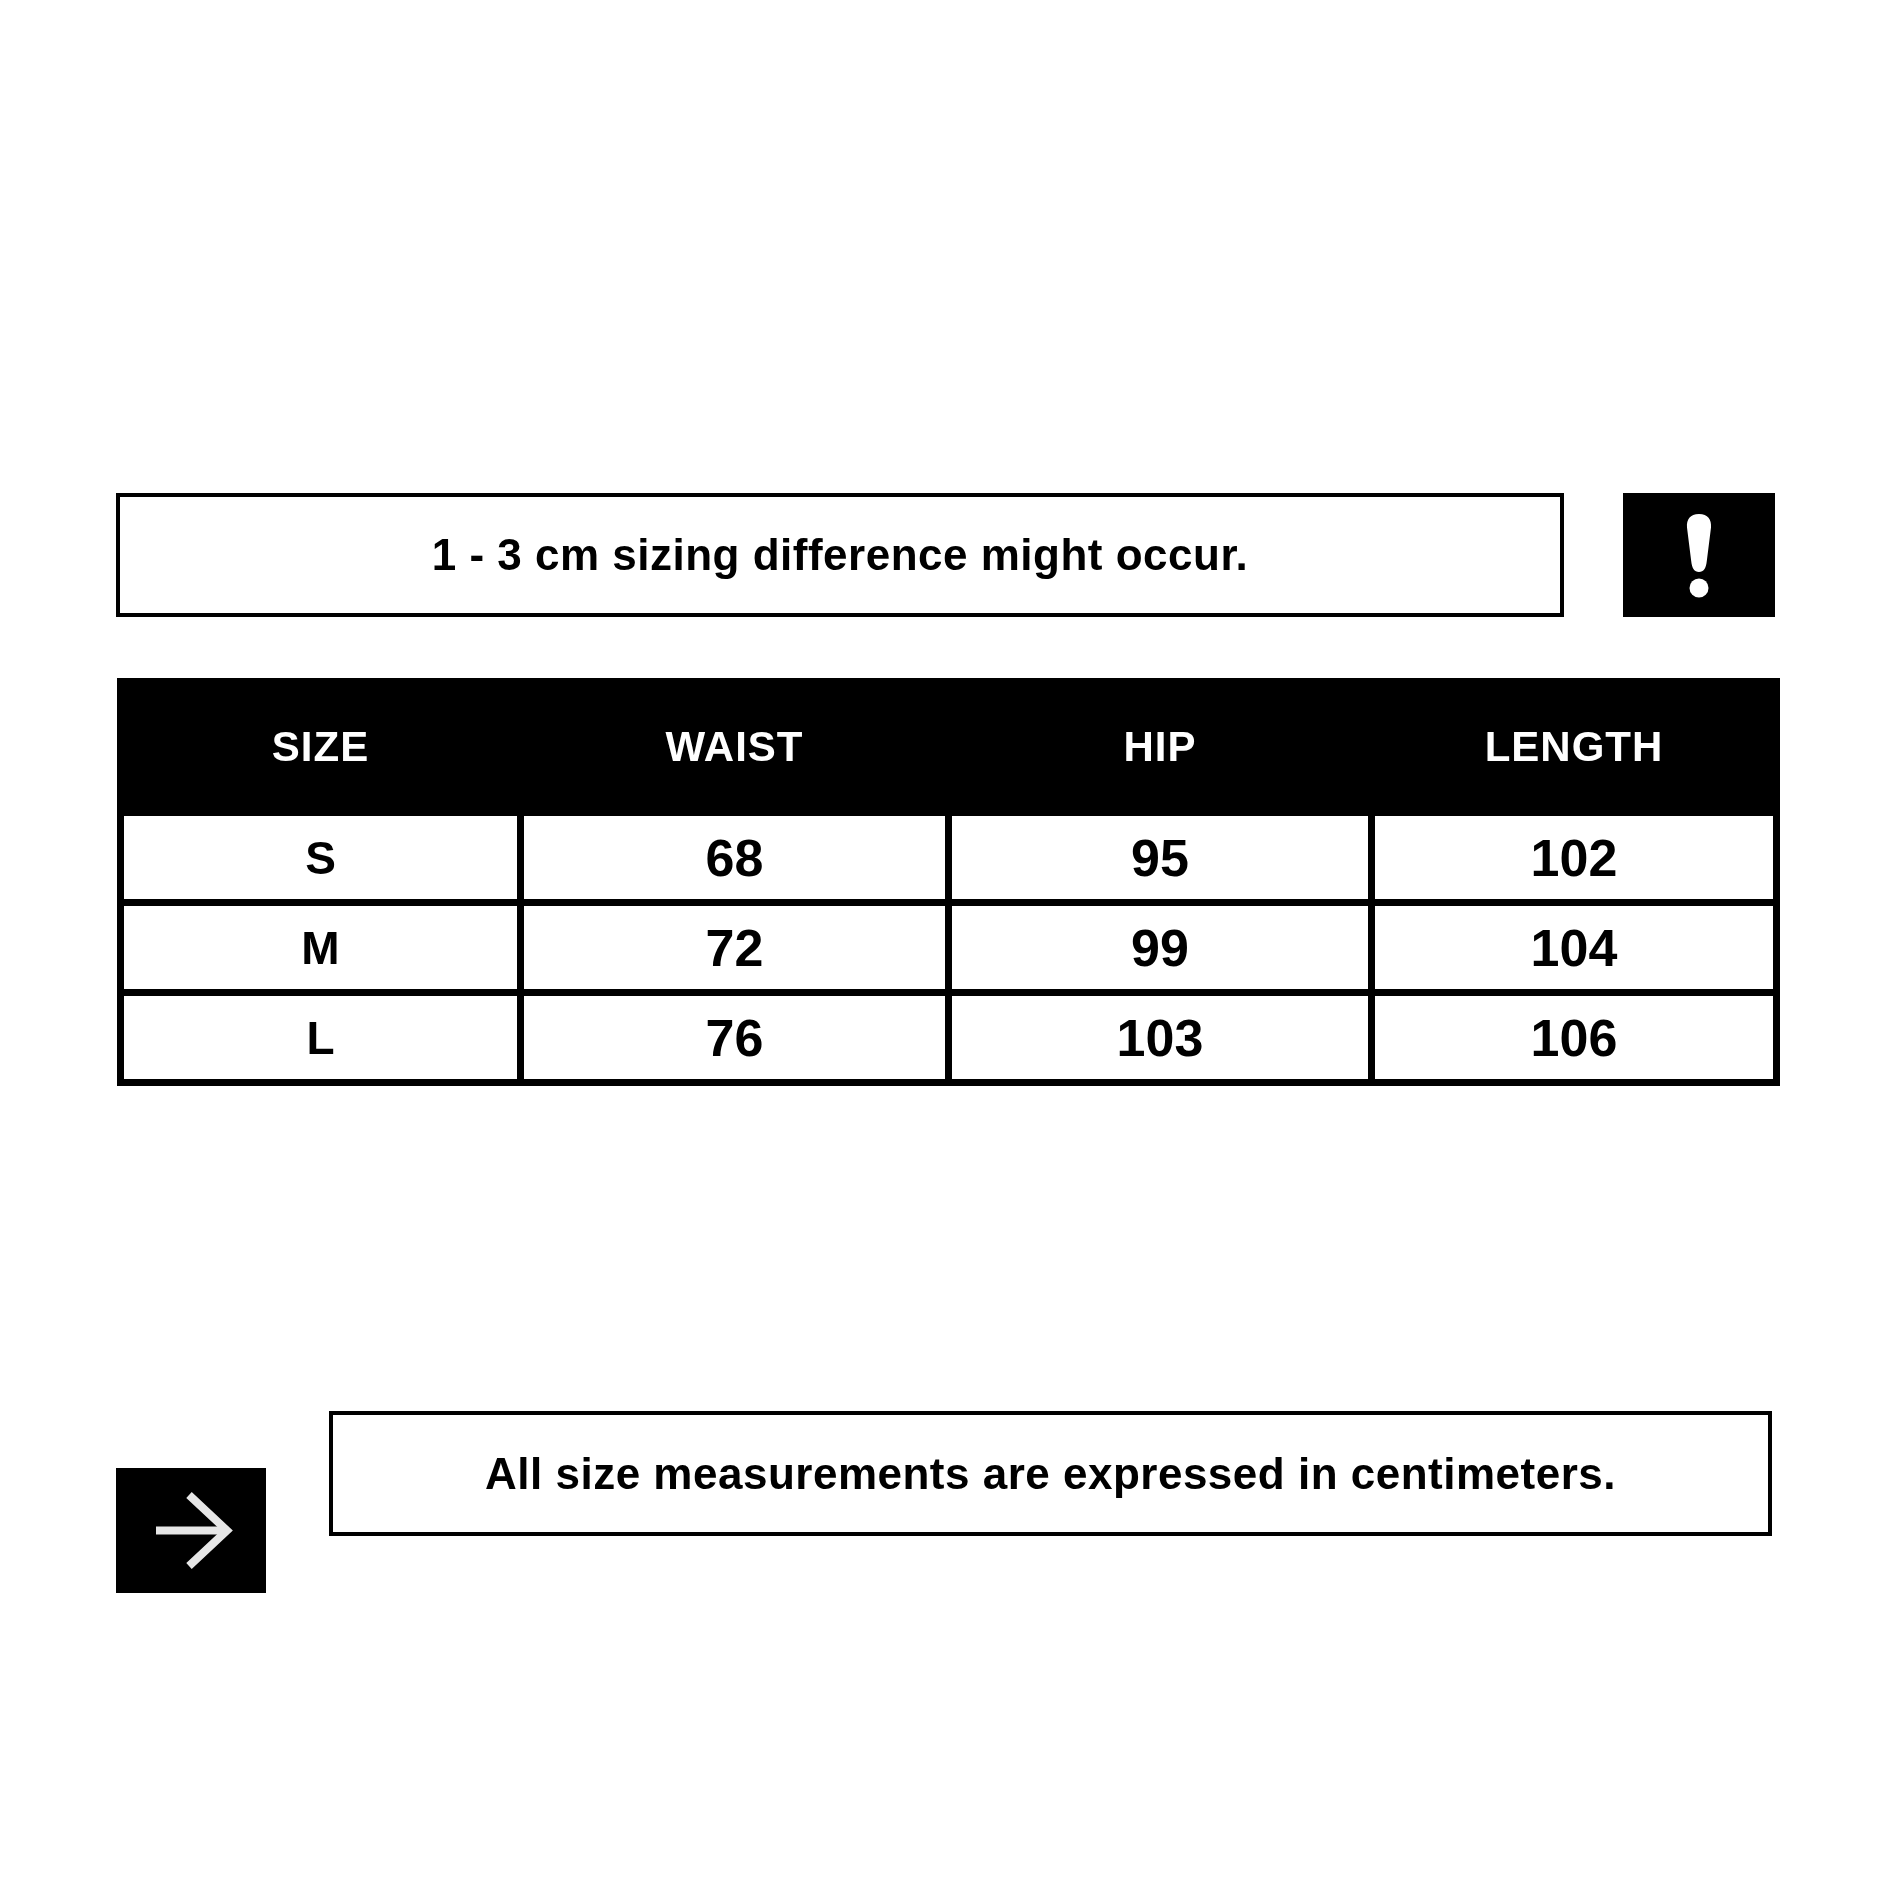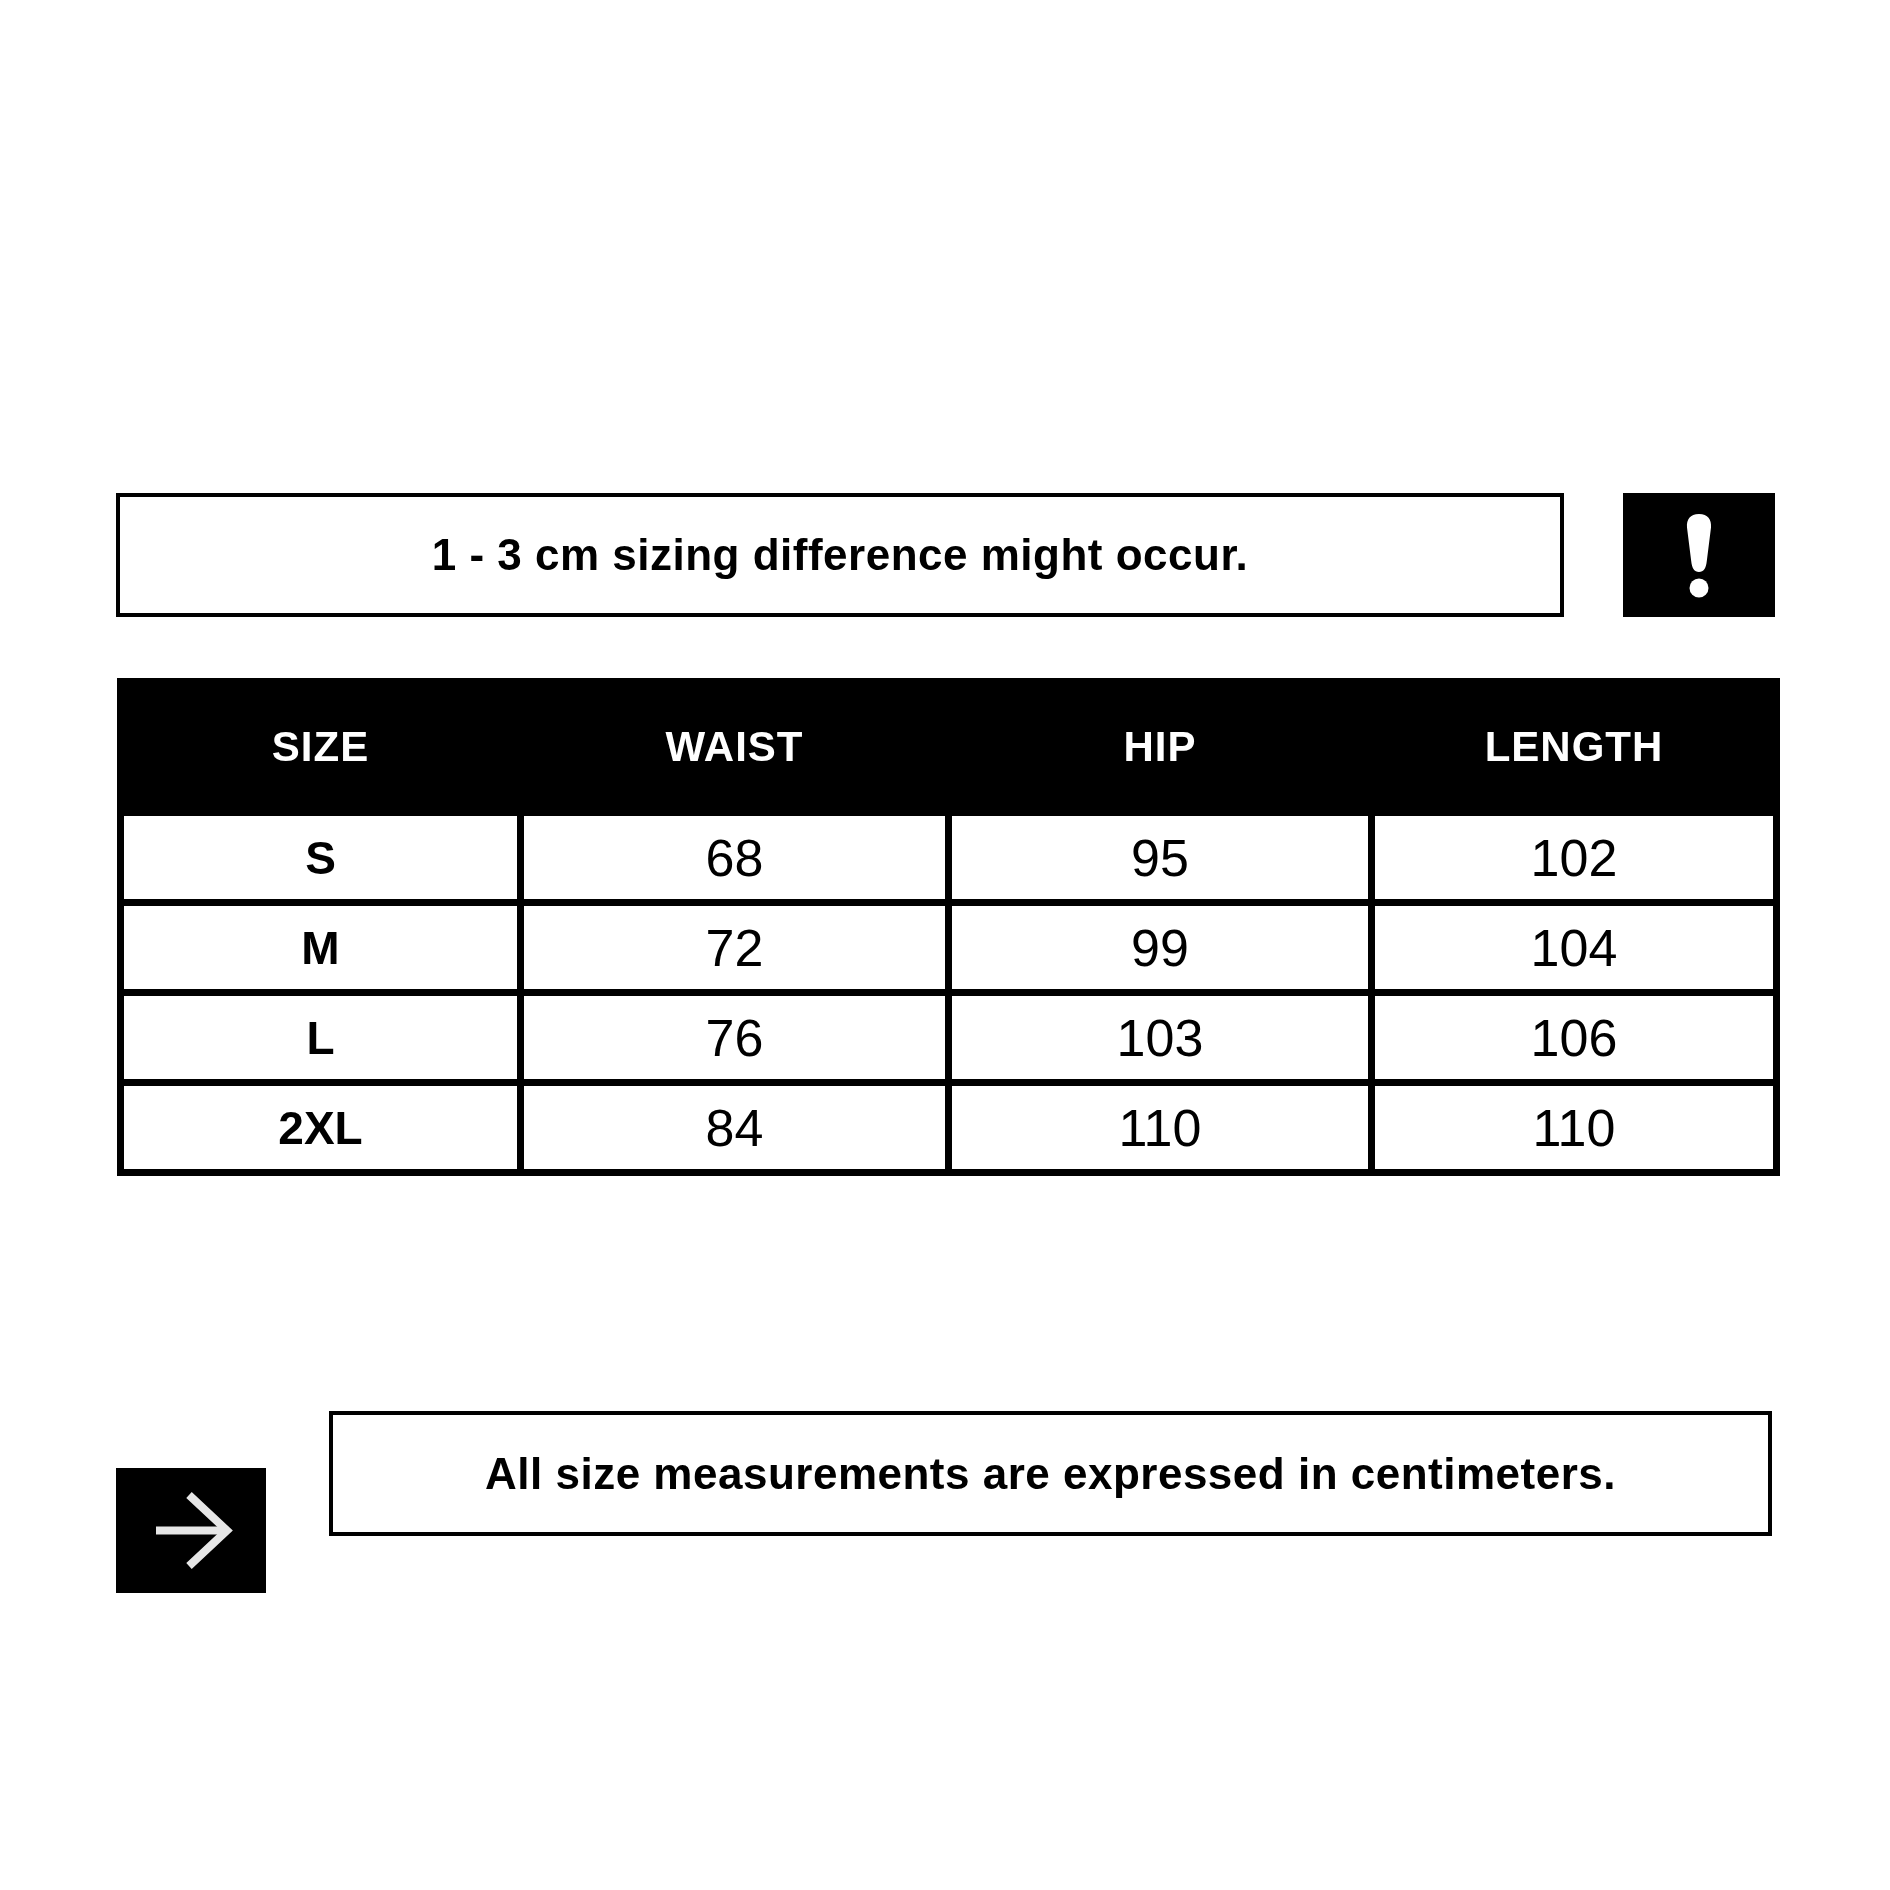"68" table.size-table td { font-weight: normal -> bold }
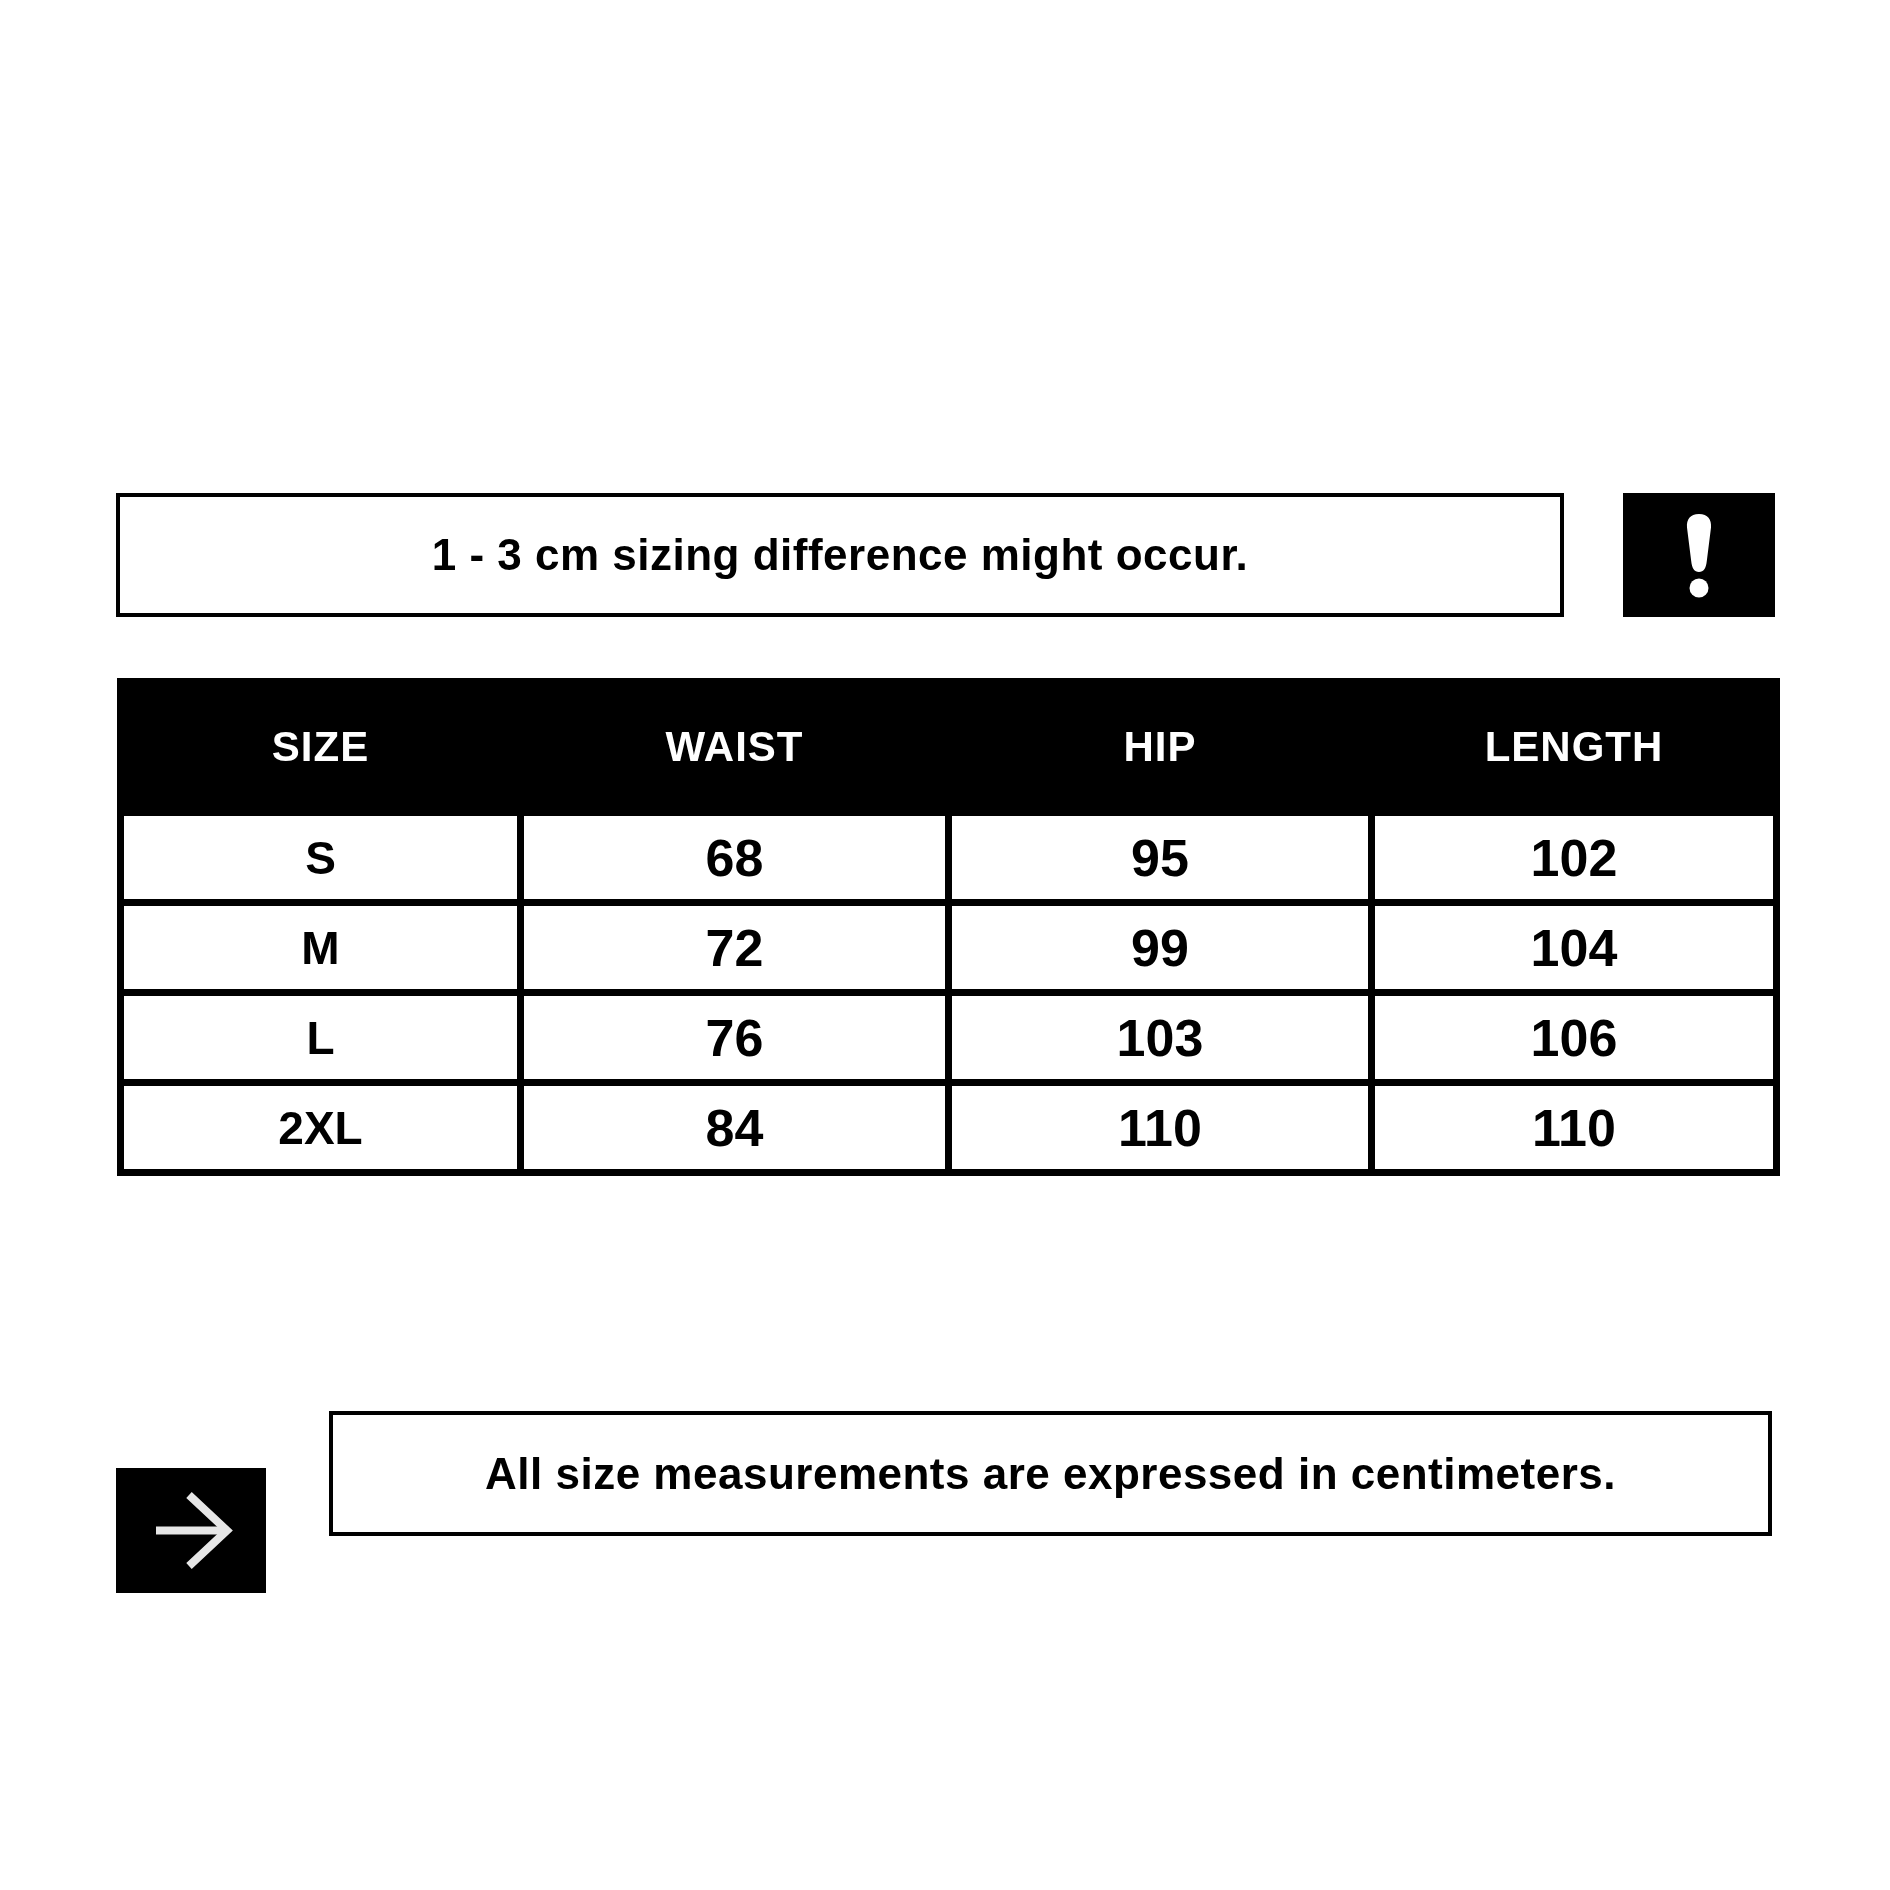"2XL" tr { html: <tr> <td>2XL</td> <td>84</td> <td>110</td> <td>110</td> </tr> -> none }
